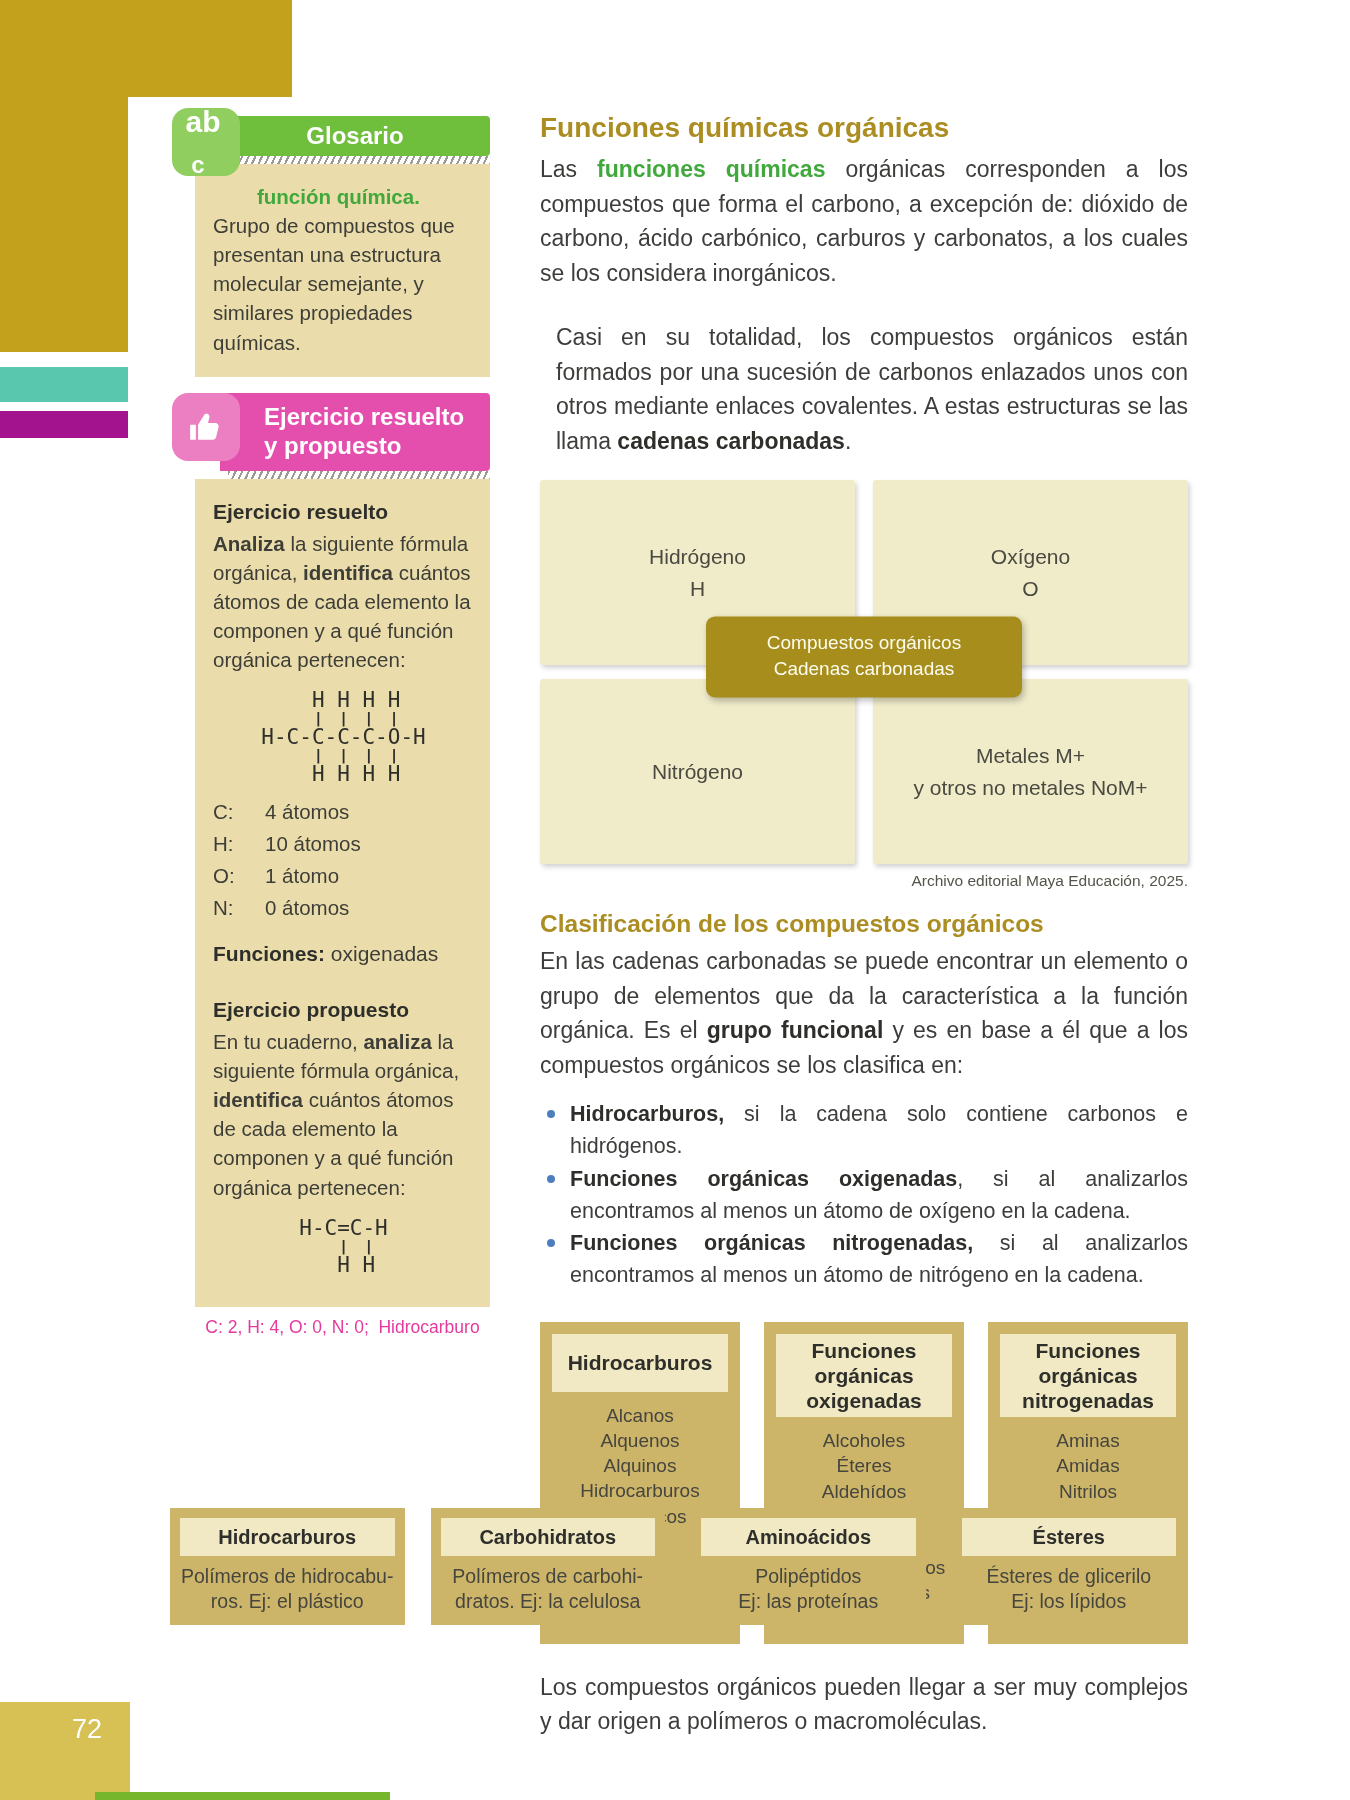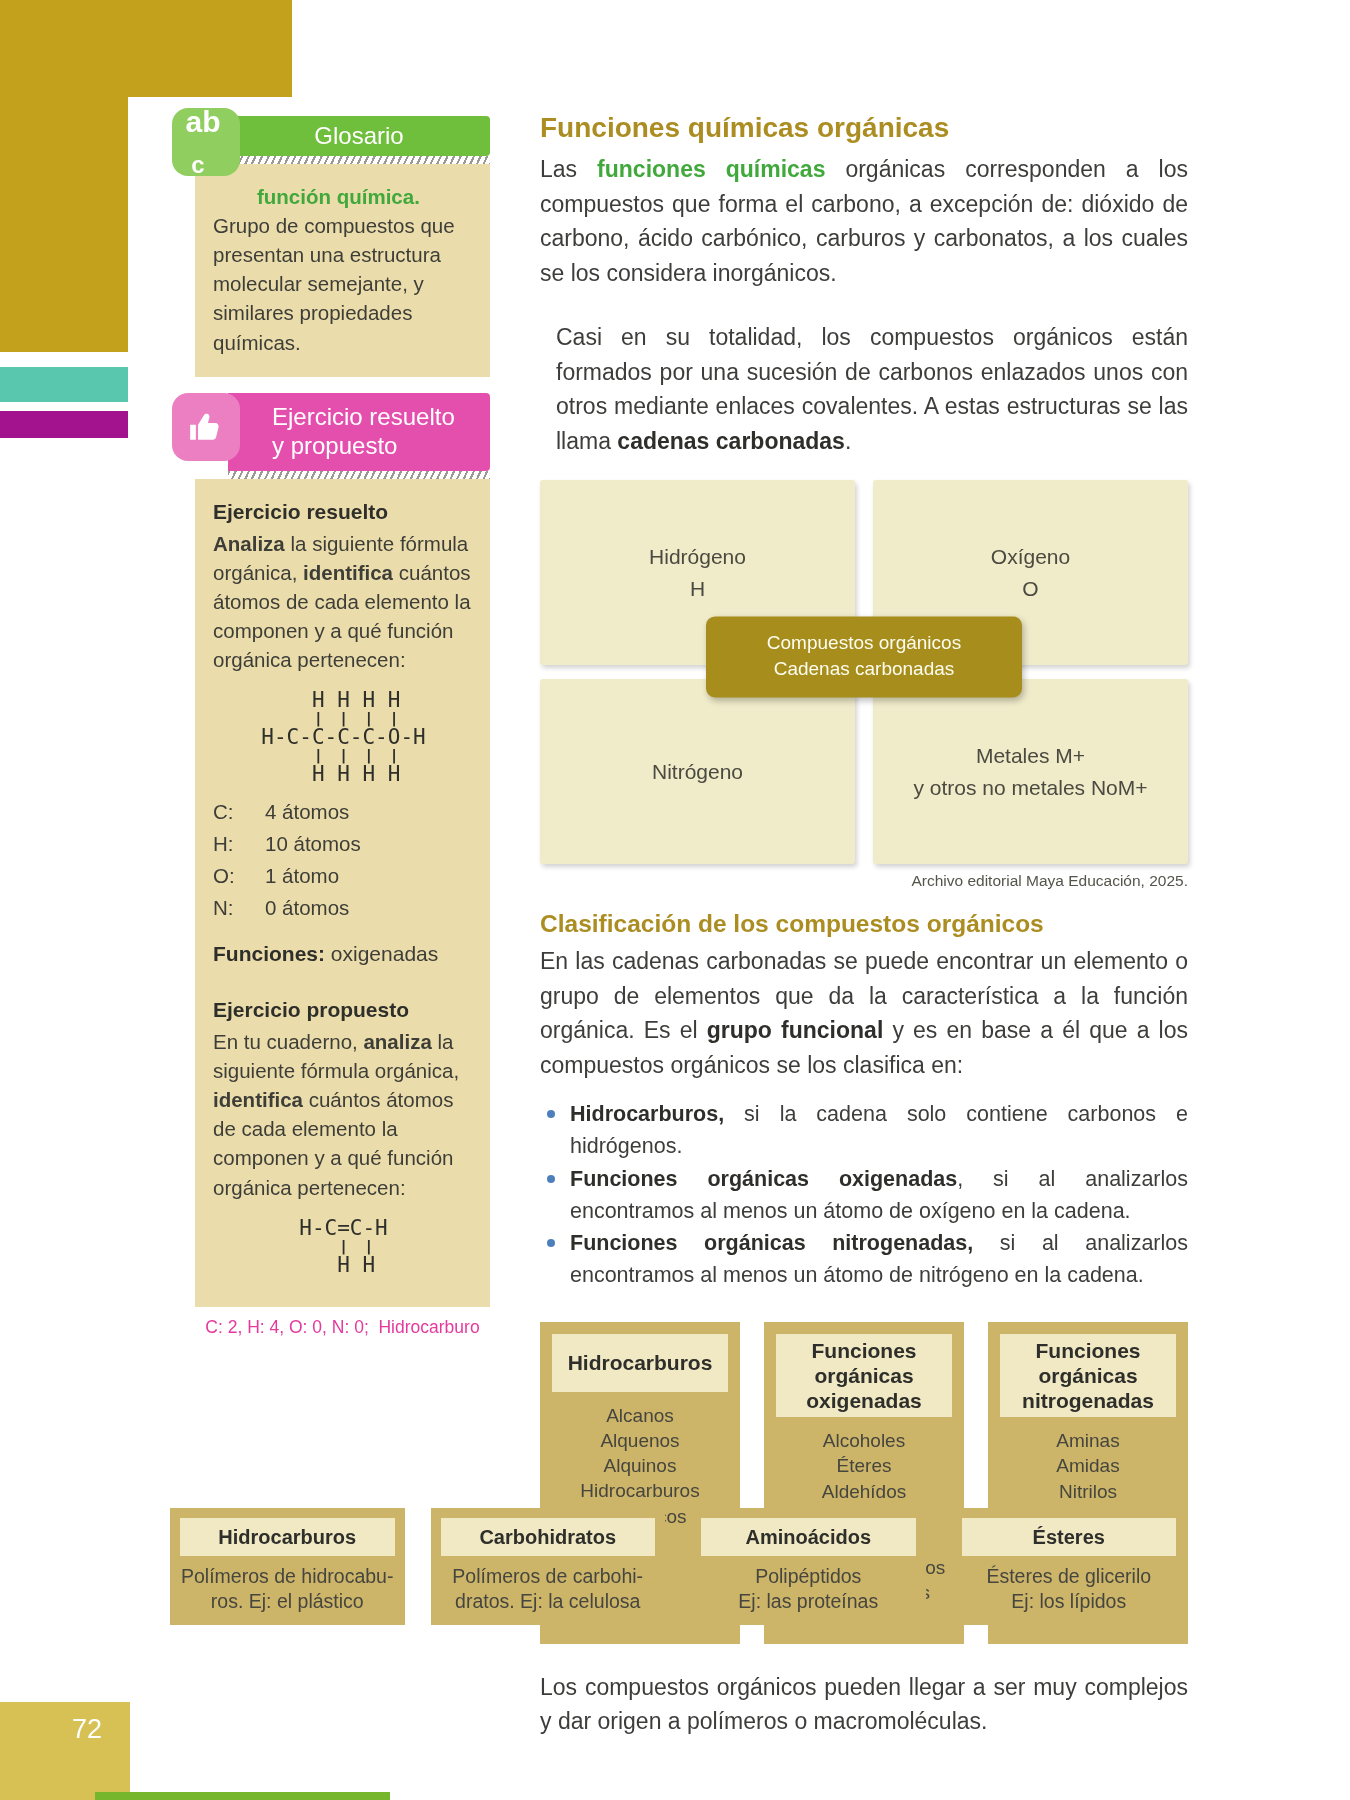"Glosario" .mod-bar { font-weight: normal -> bold; left: 56px -> 48px }
